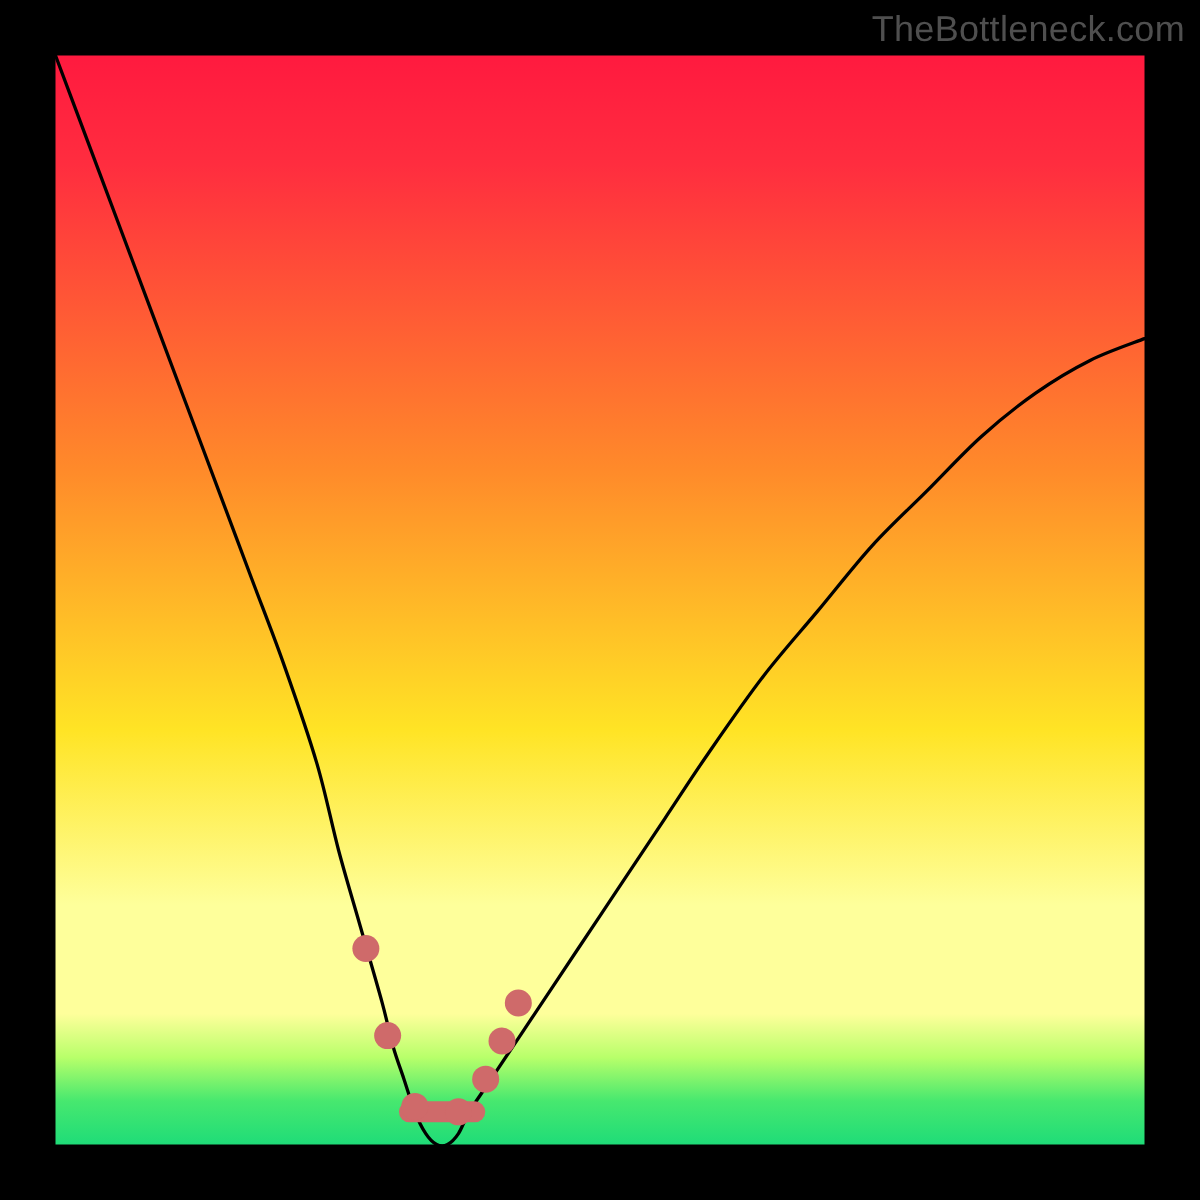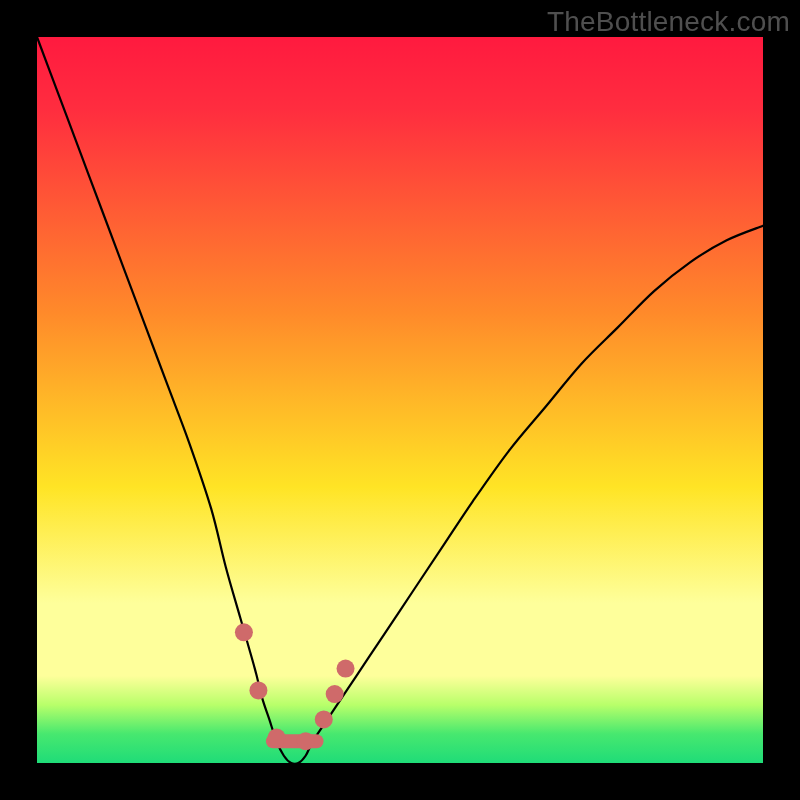"TheBottleneck.com" .watermark { font-size: 28px -> 24px }
